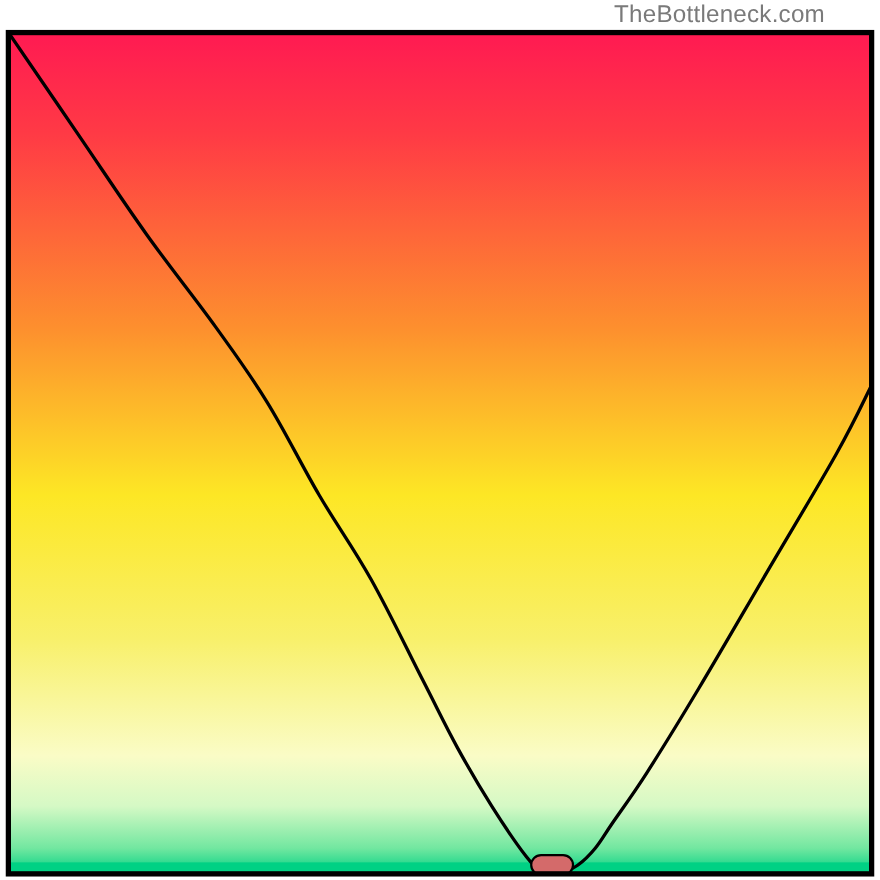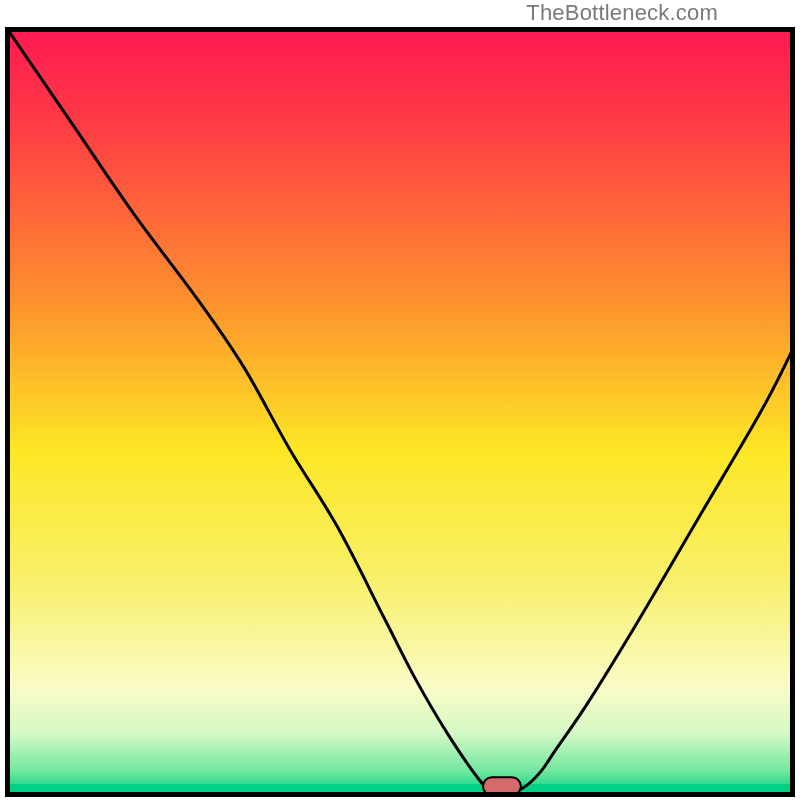"TheBottleneck.com" .container { padding-left: none -> 32px }
